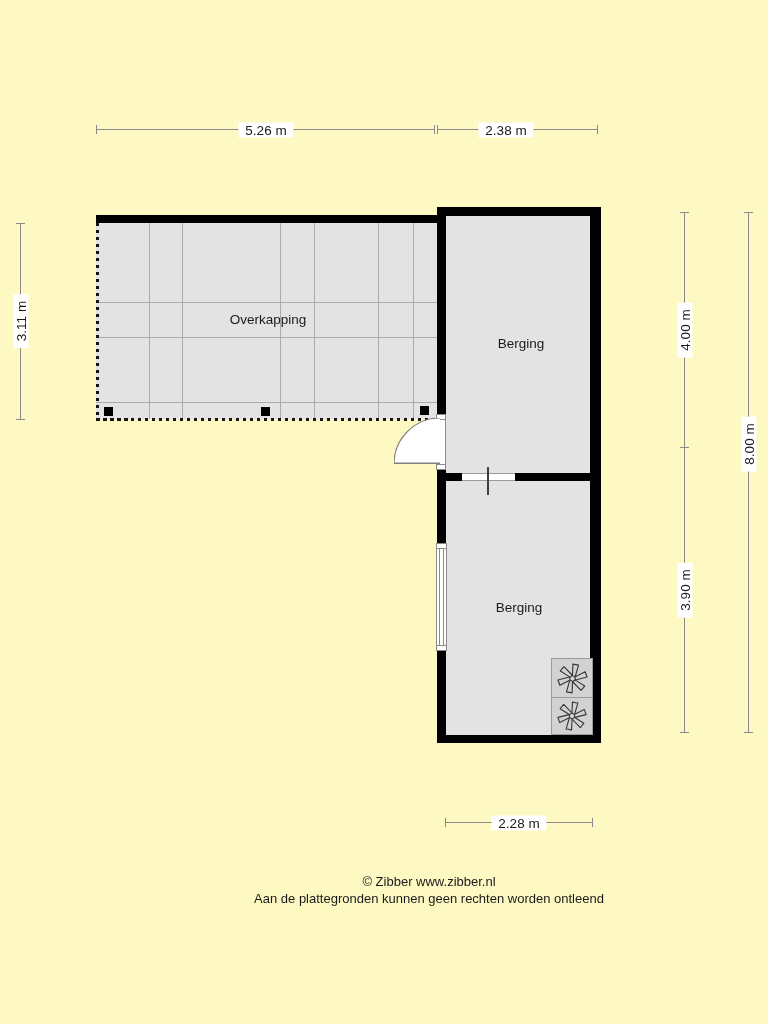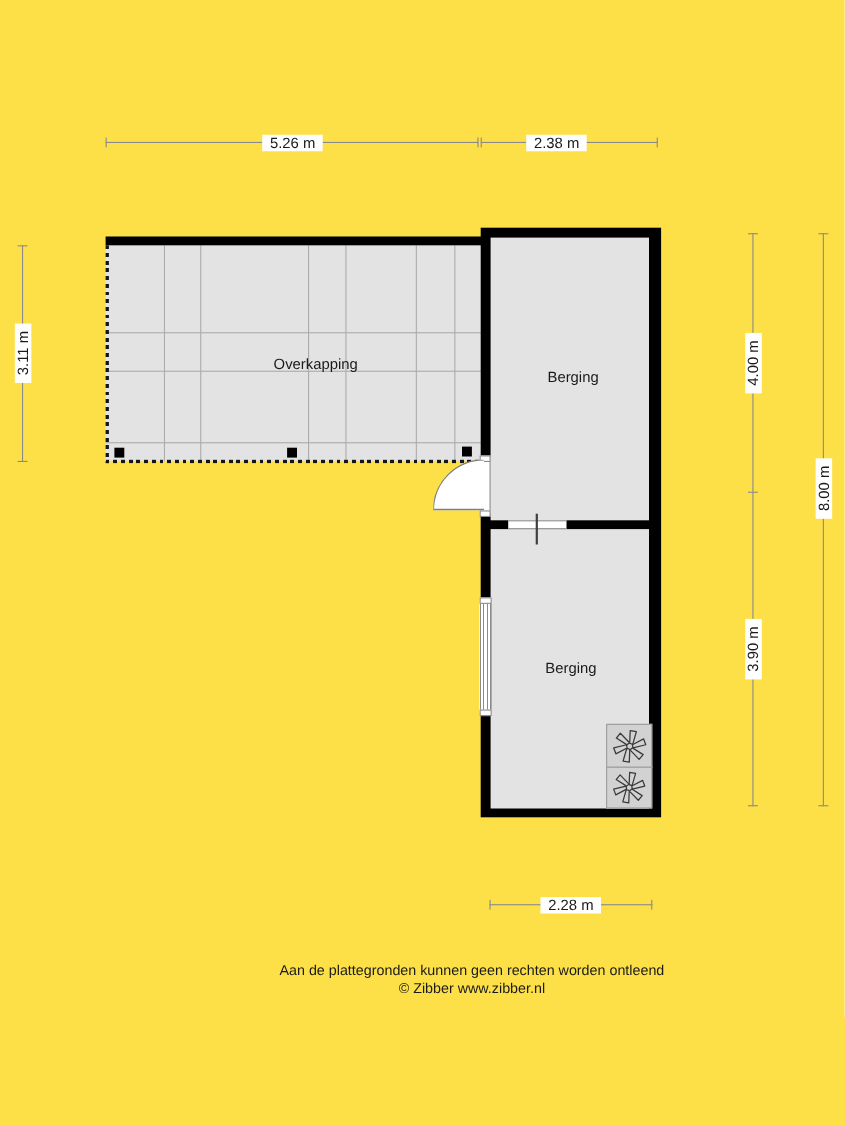"5.26 m" #canvas { background: #fde047 -> #fef9c3 }
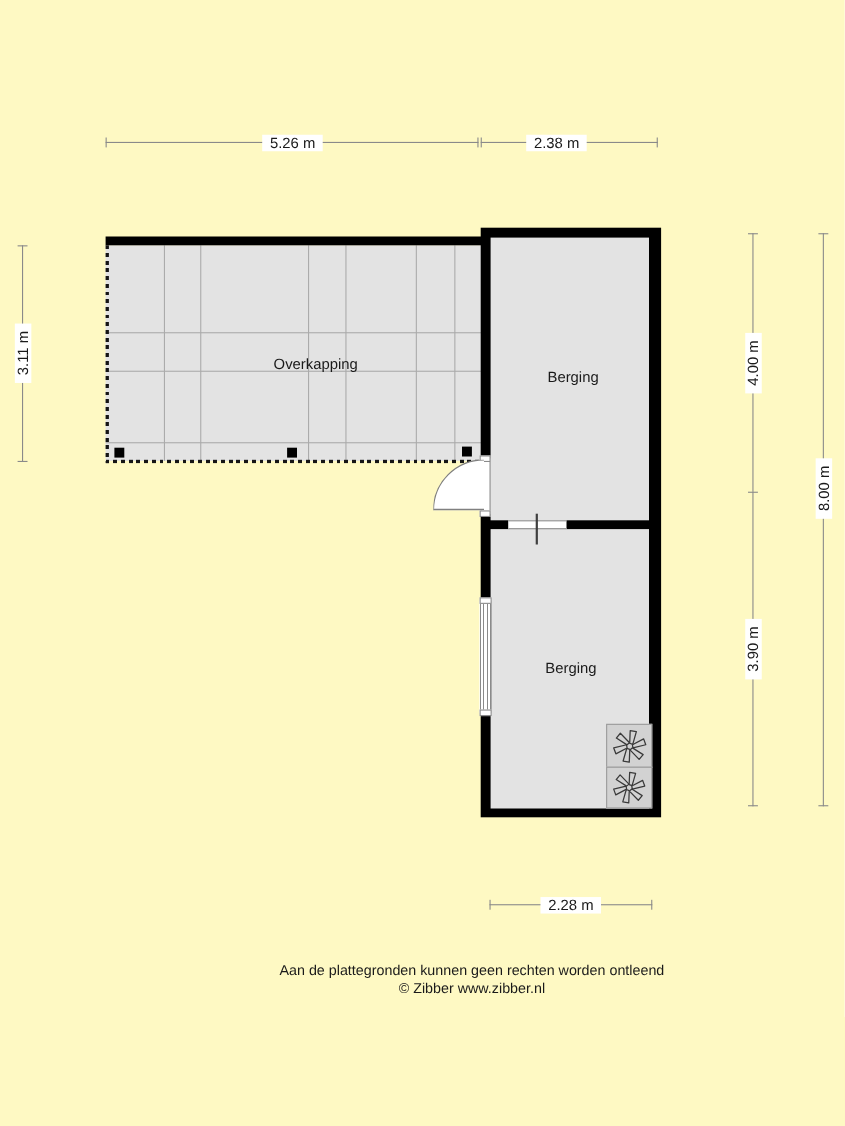"Overkapping" span.room-label { margin-left: 19px -> none; top: 331px -> 319px }
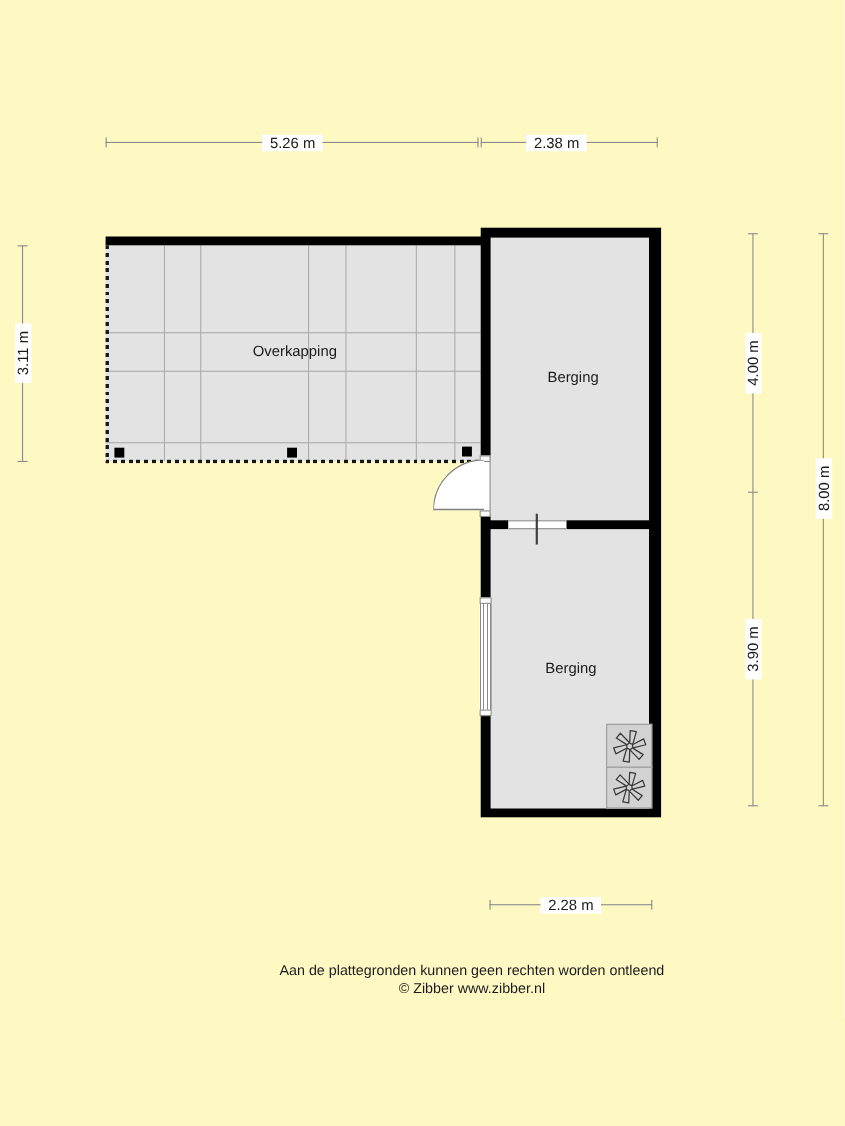"Aan de plattegronden kunnen geen" div { order: before "© Zibber www.zibber.nl" -> after "© Zibber www.zibber.nl" }
